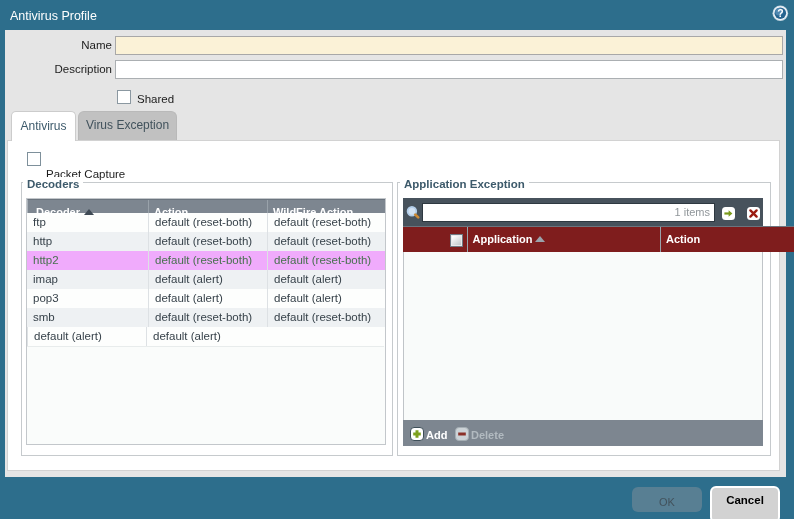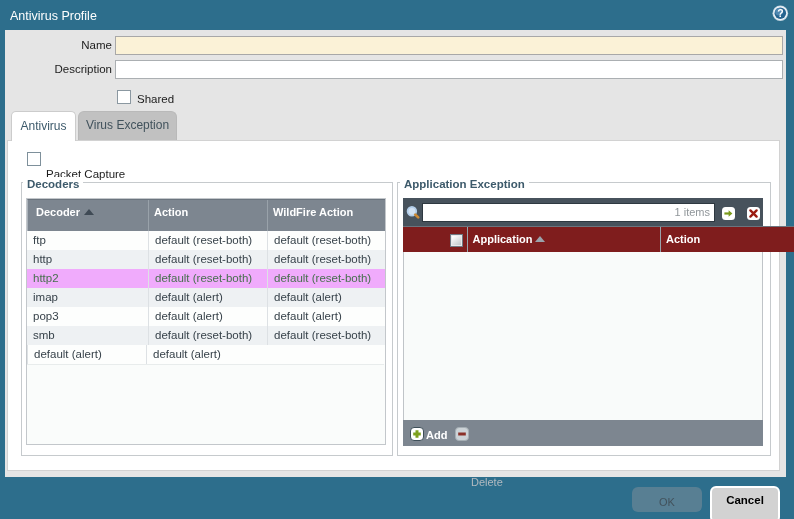"Decoder" .thead { height: 32px -> 14px }
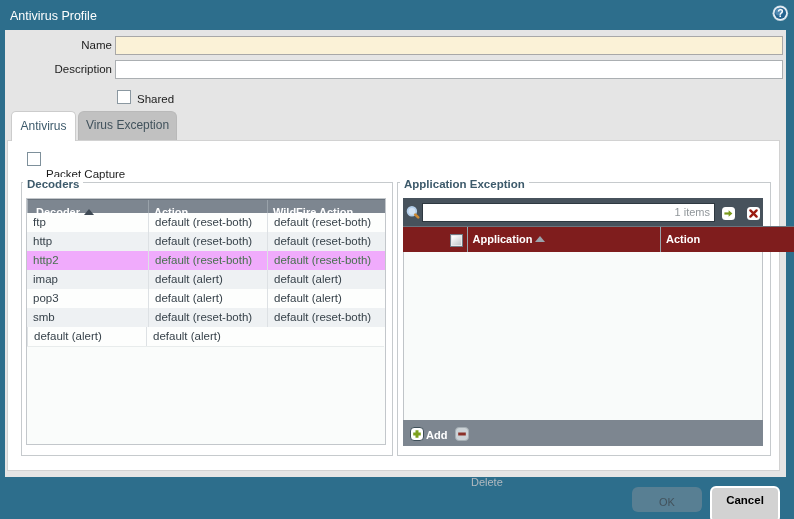"Delete" .deltxt { font-weight: normal -> bold; margin-top: 47px -> none }
